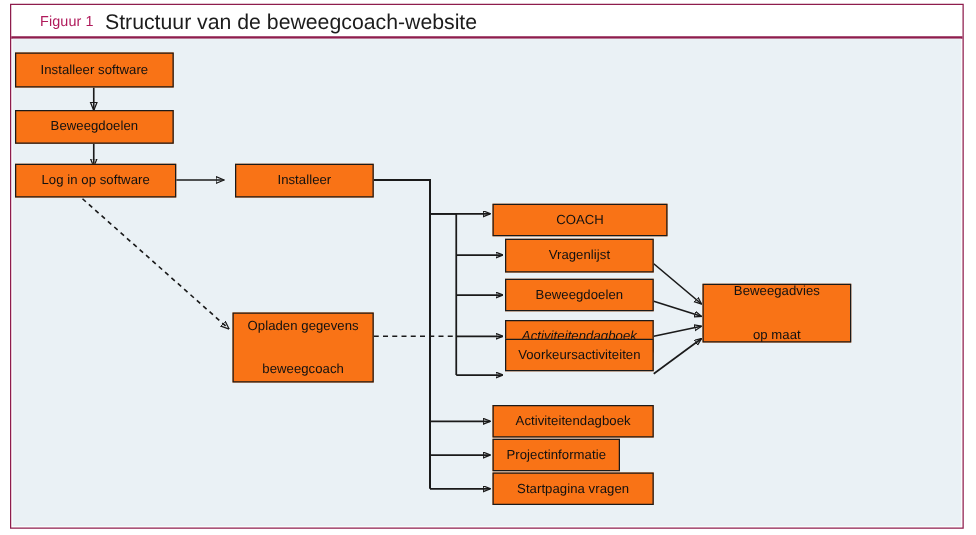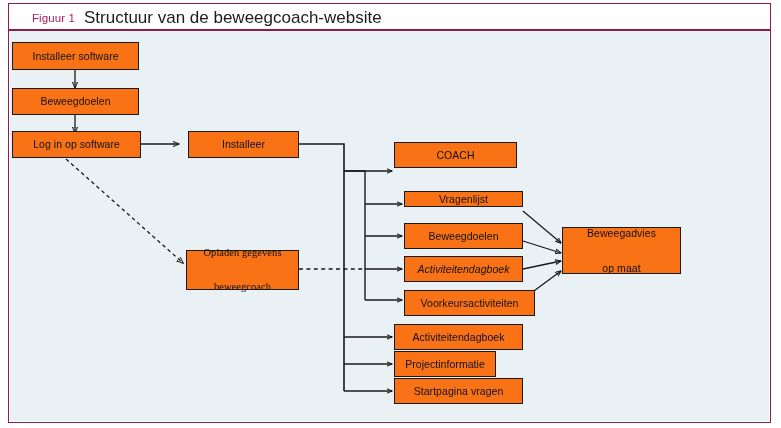"COACH" div.node { top: 111px -> 132px; width: 123px -> 140px }
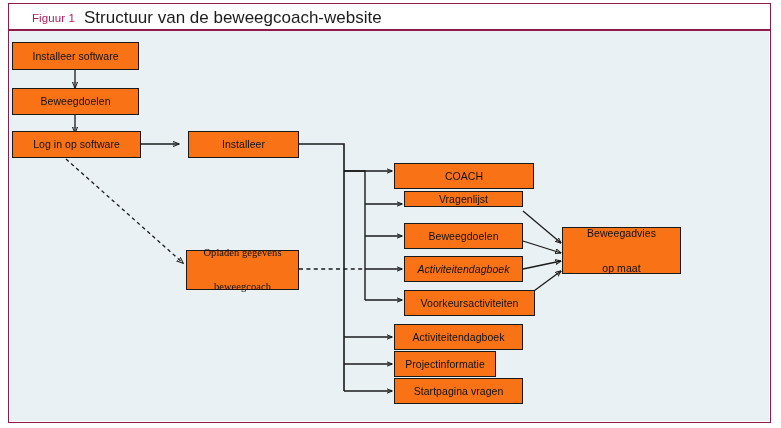"Vragenlijst" div.node { height: 16px -> 27px }
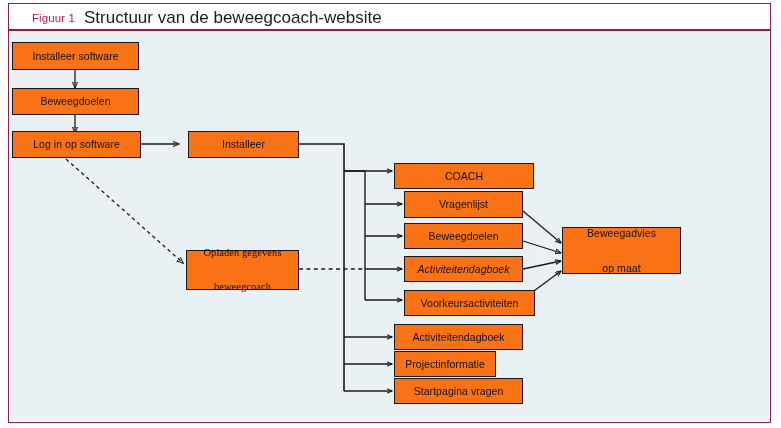"Opladen gegevens" div.node { font-family: Liberation Serif, serif -> none; height: 40px -> 56px }
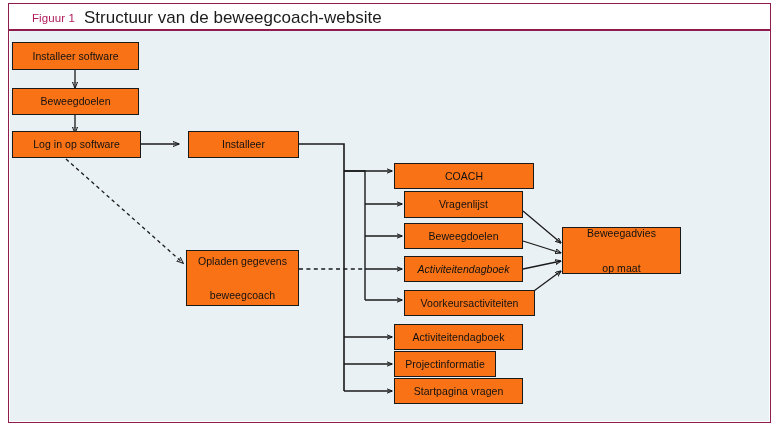"Voorkeursactiviteiten" div.node { top: 259px -> 240px; width: 131px -> 119px }
